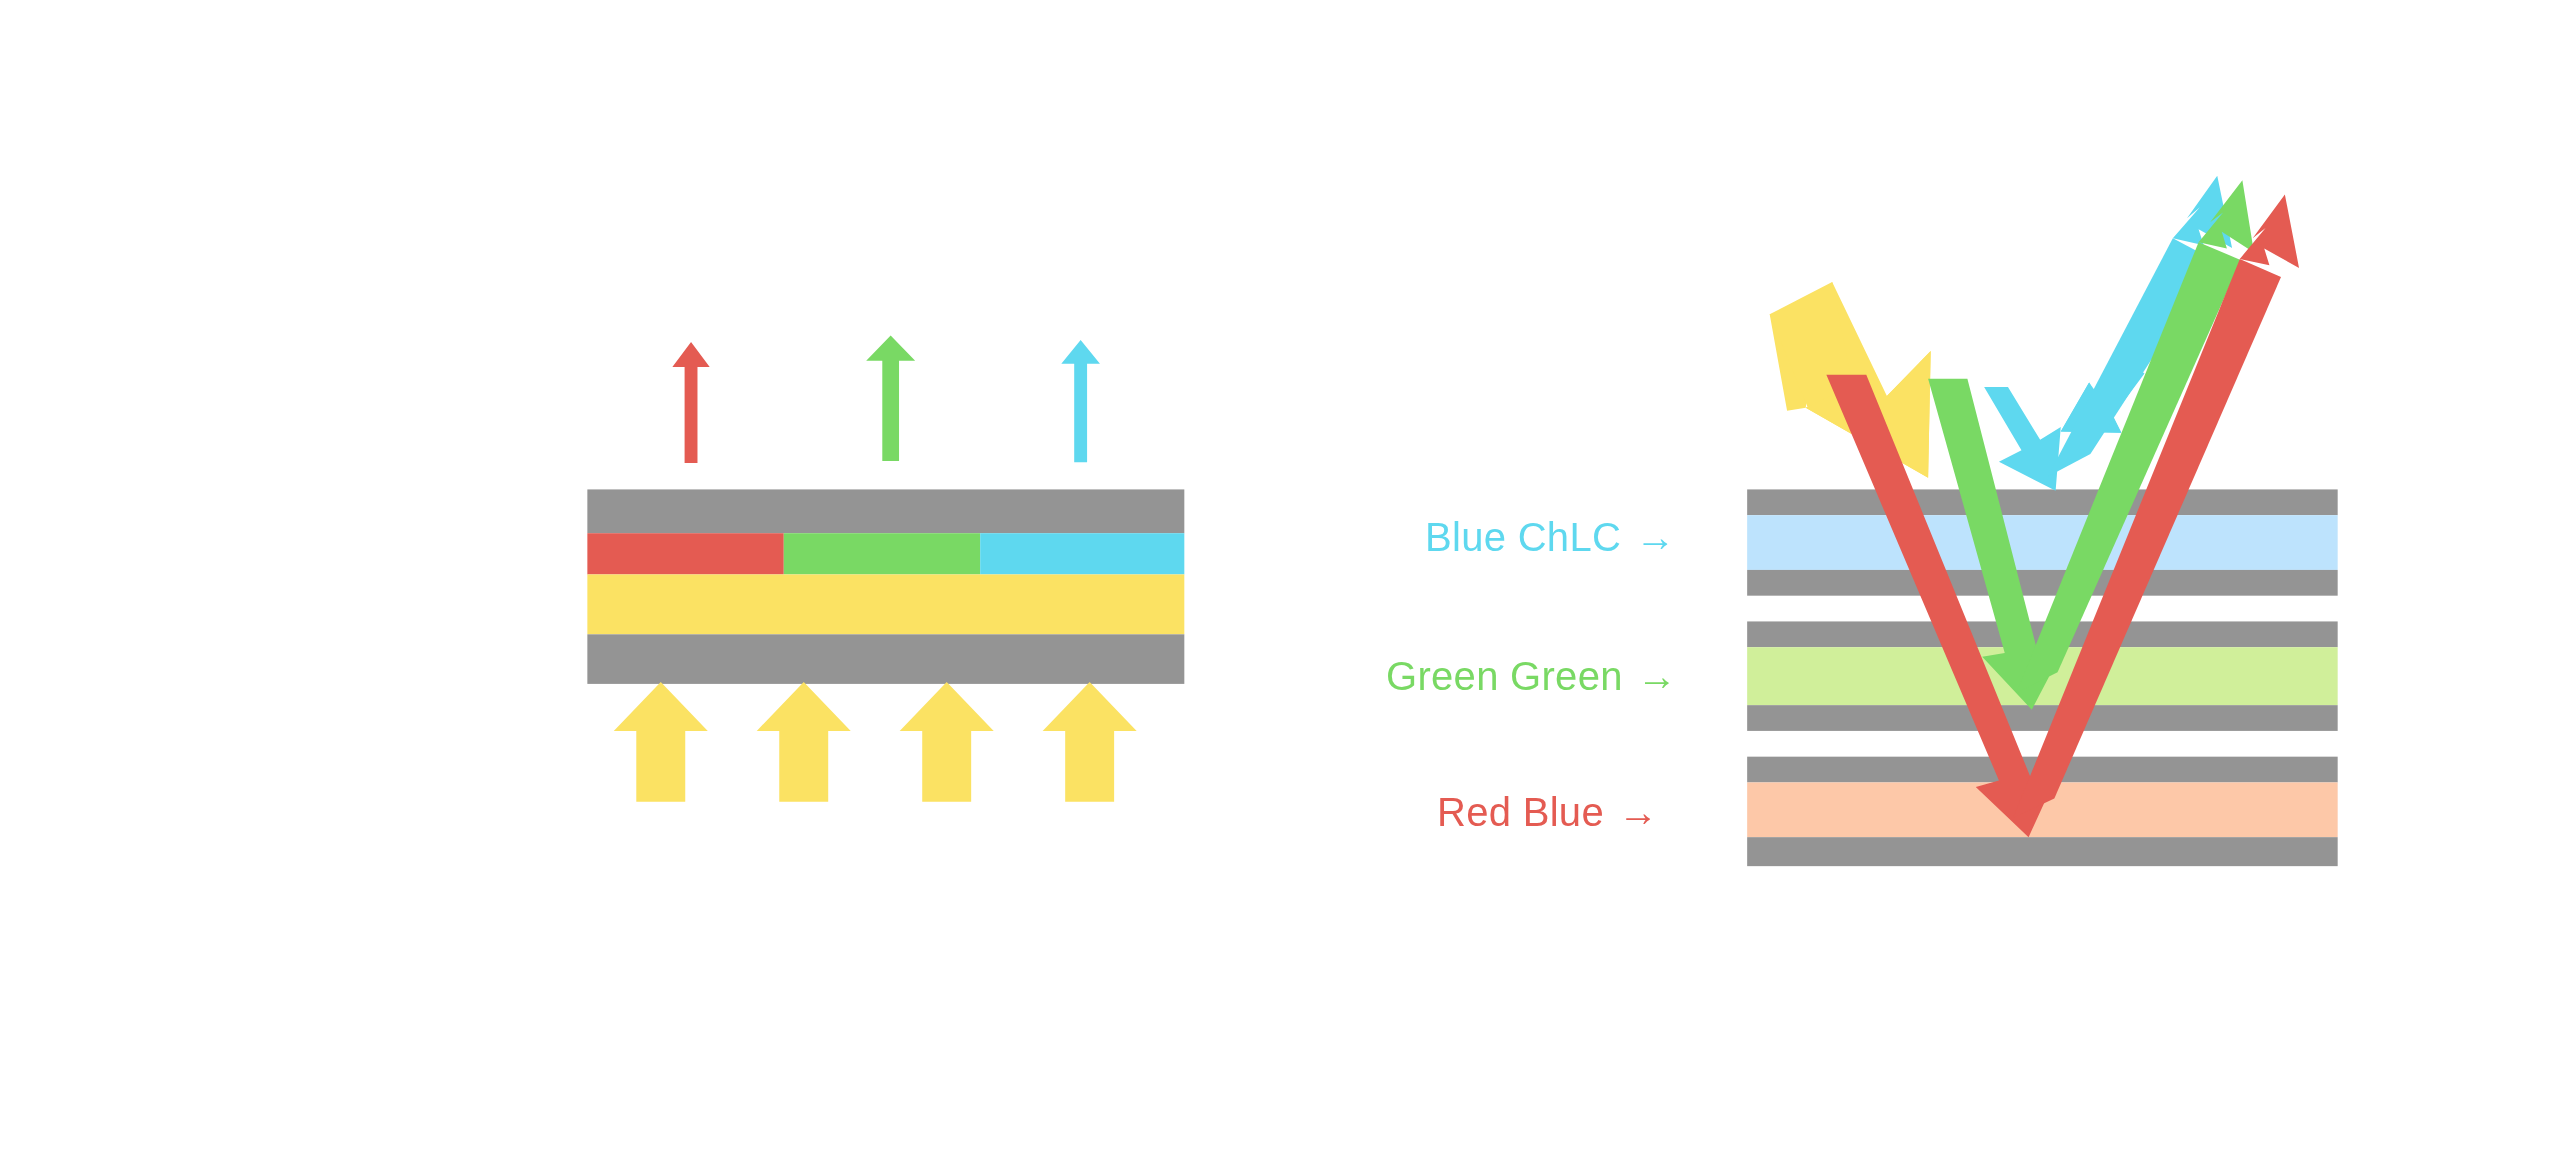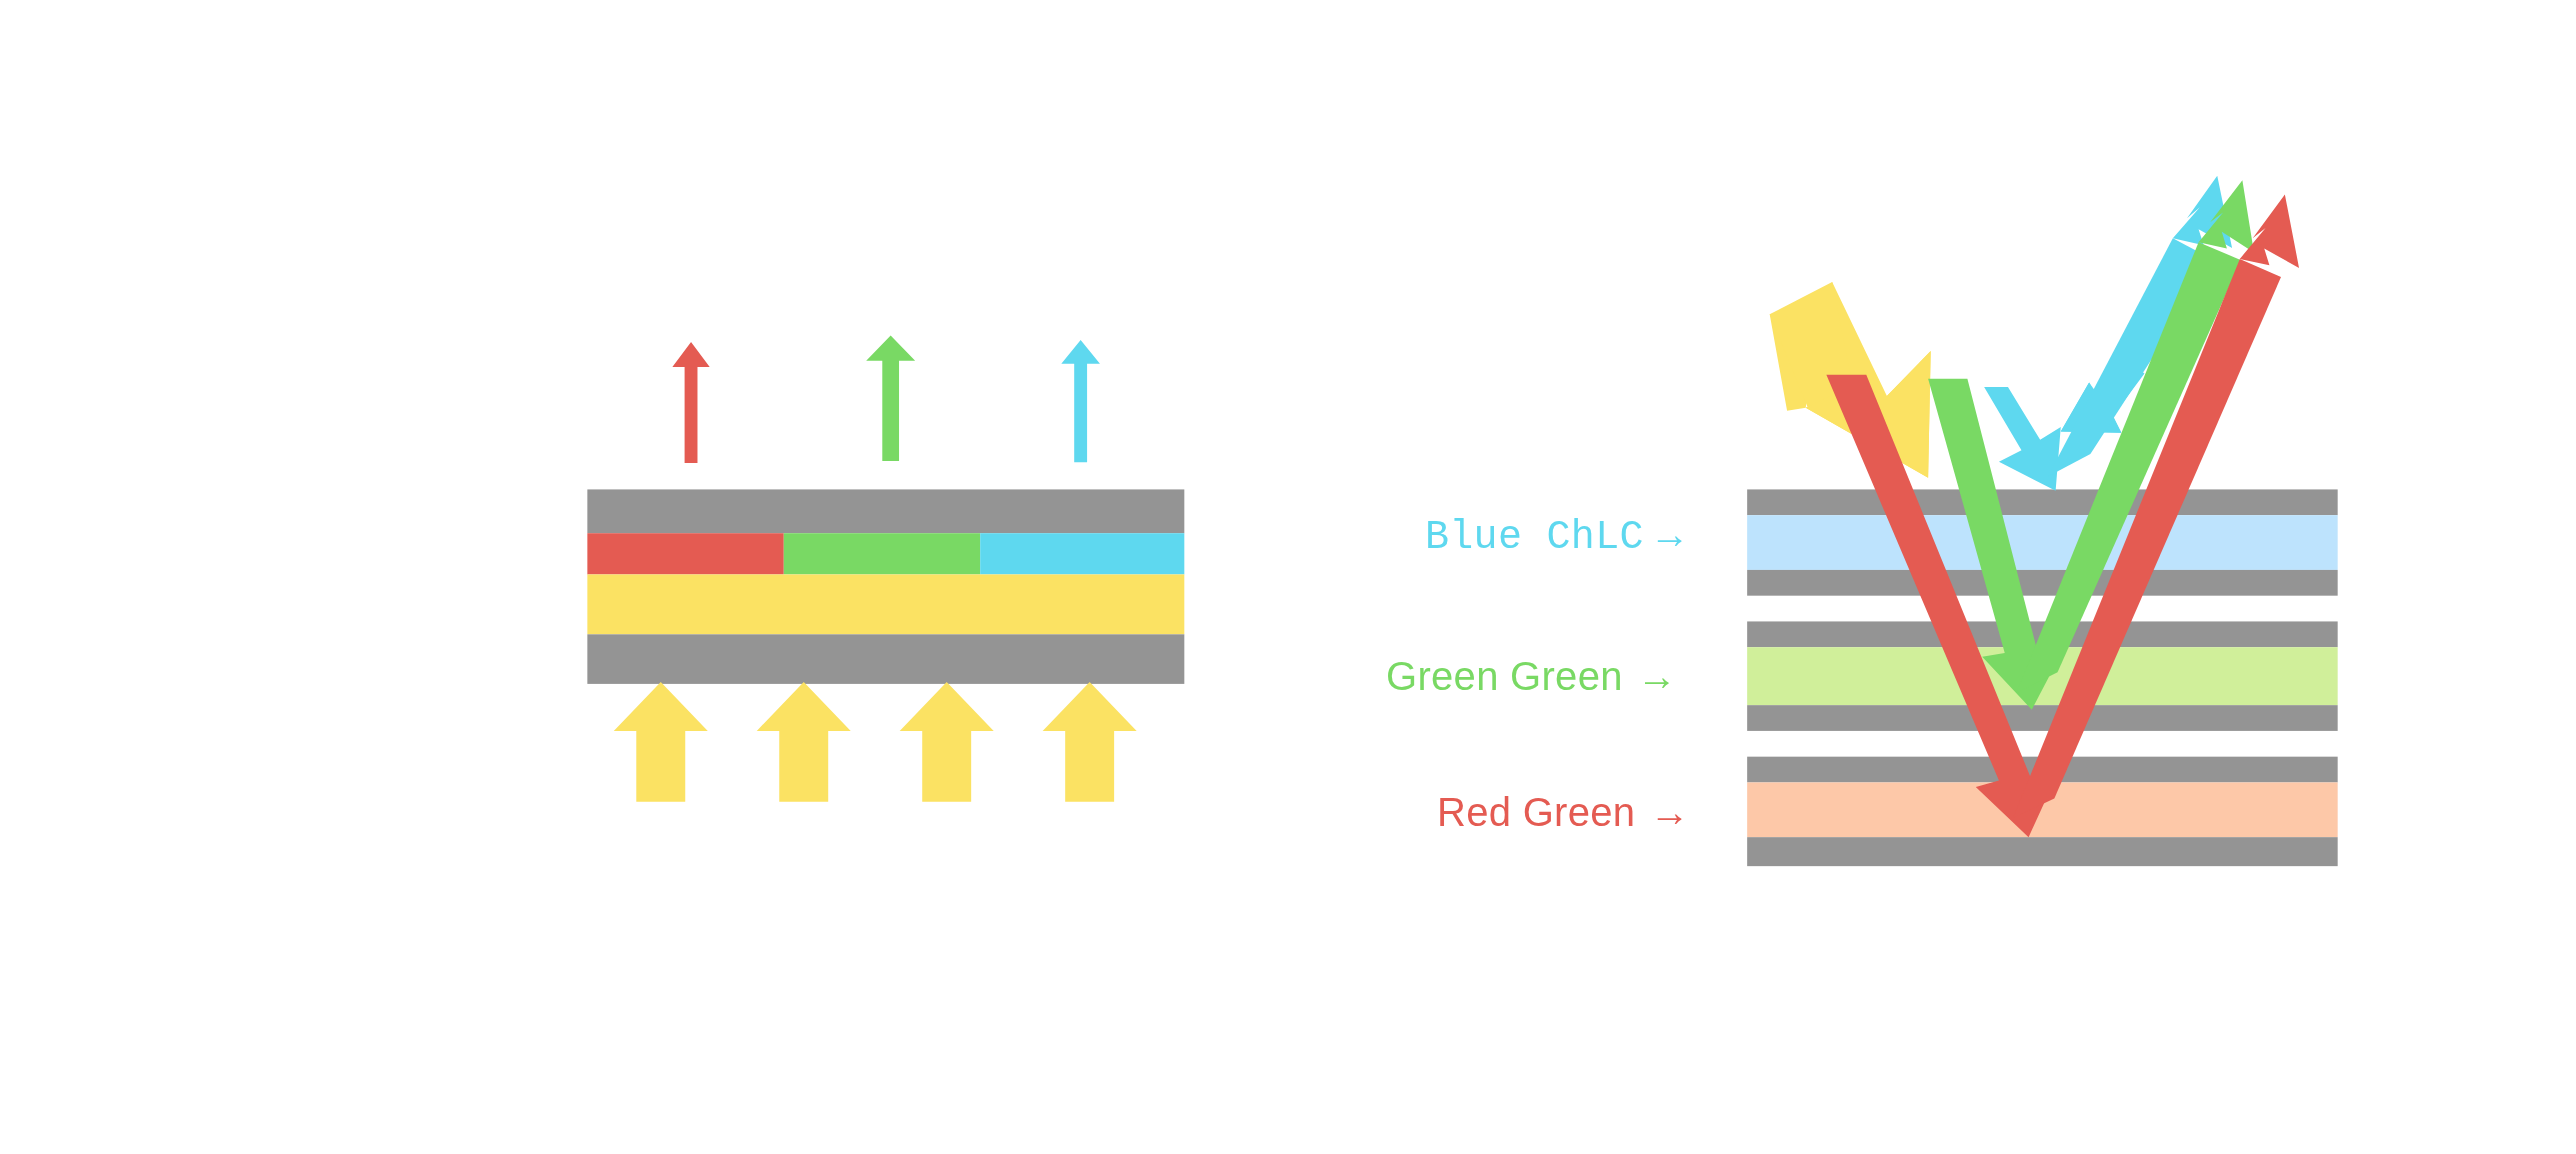"Blue ChLC →" div.lbl { font-family: Liberation Mono, monospace -> none }
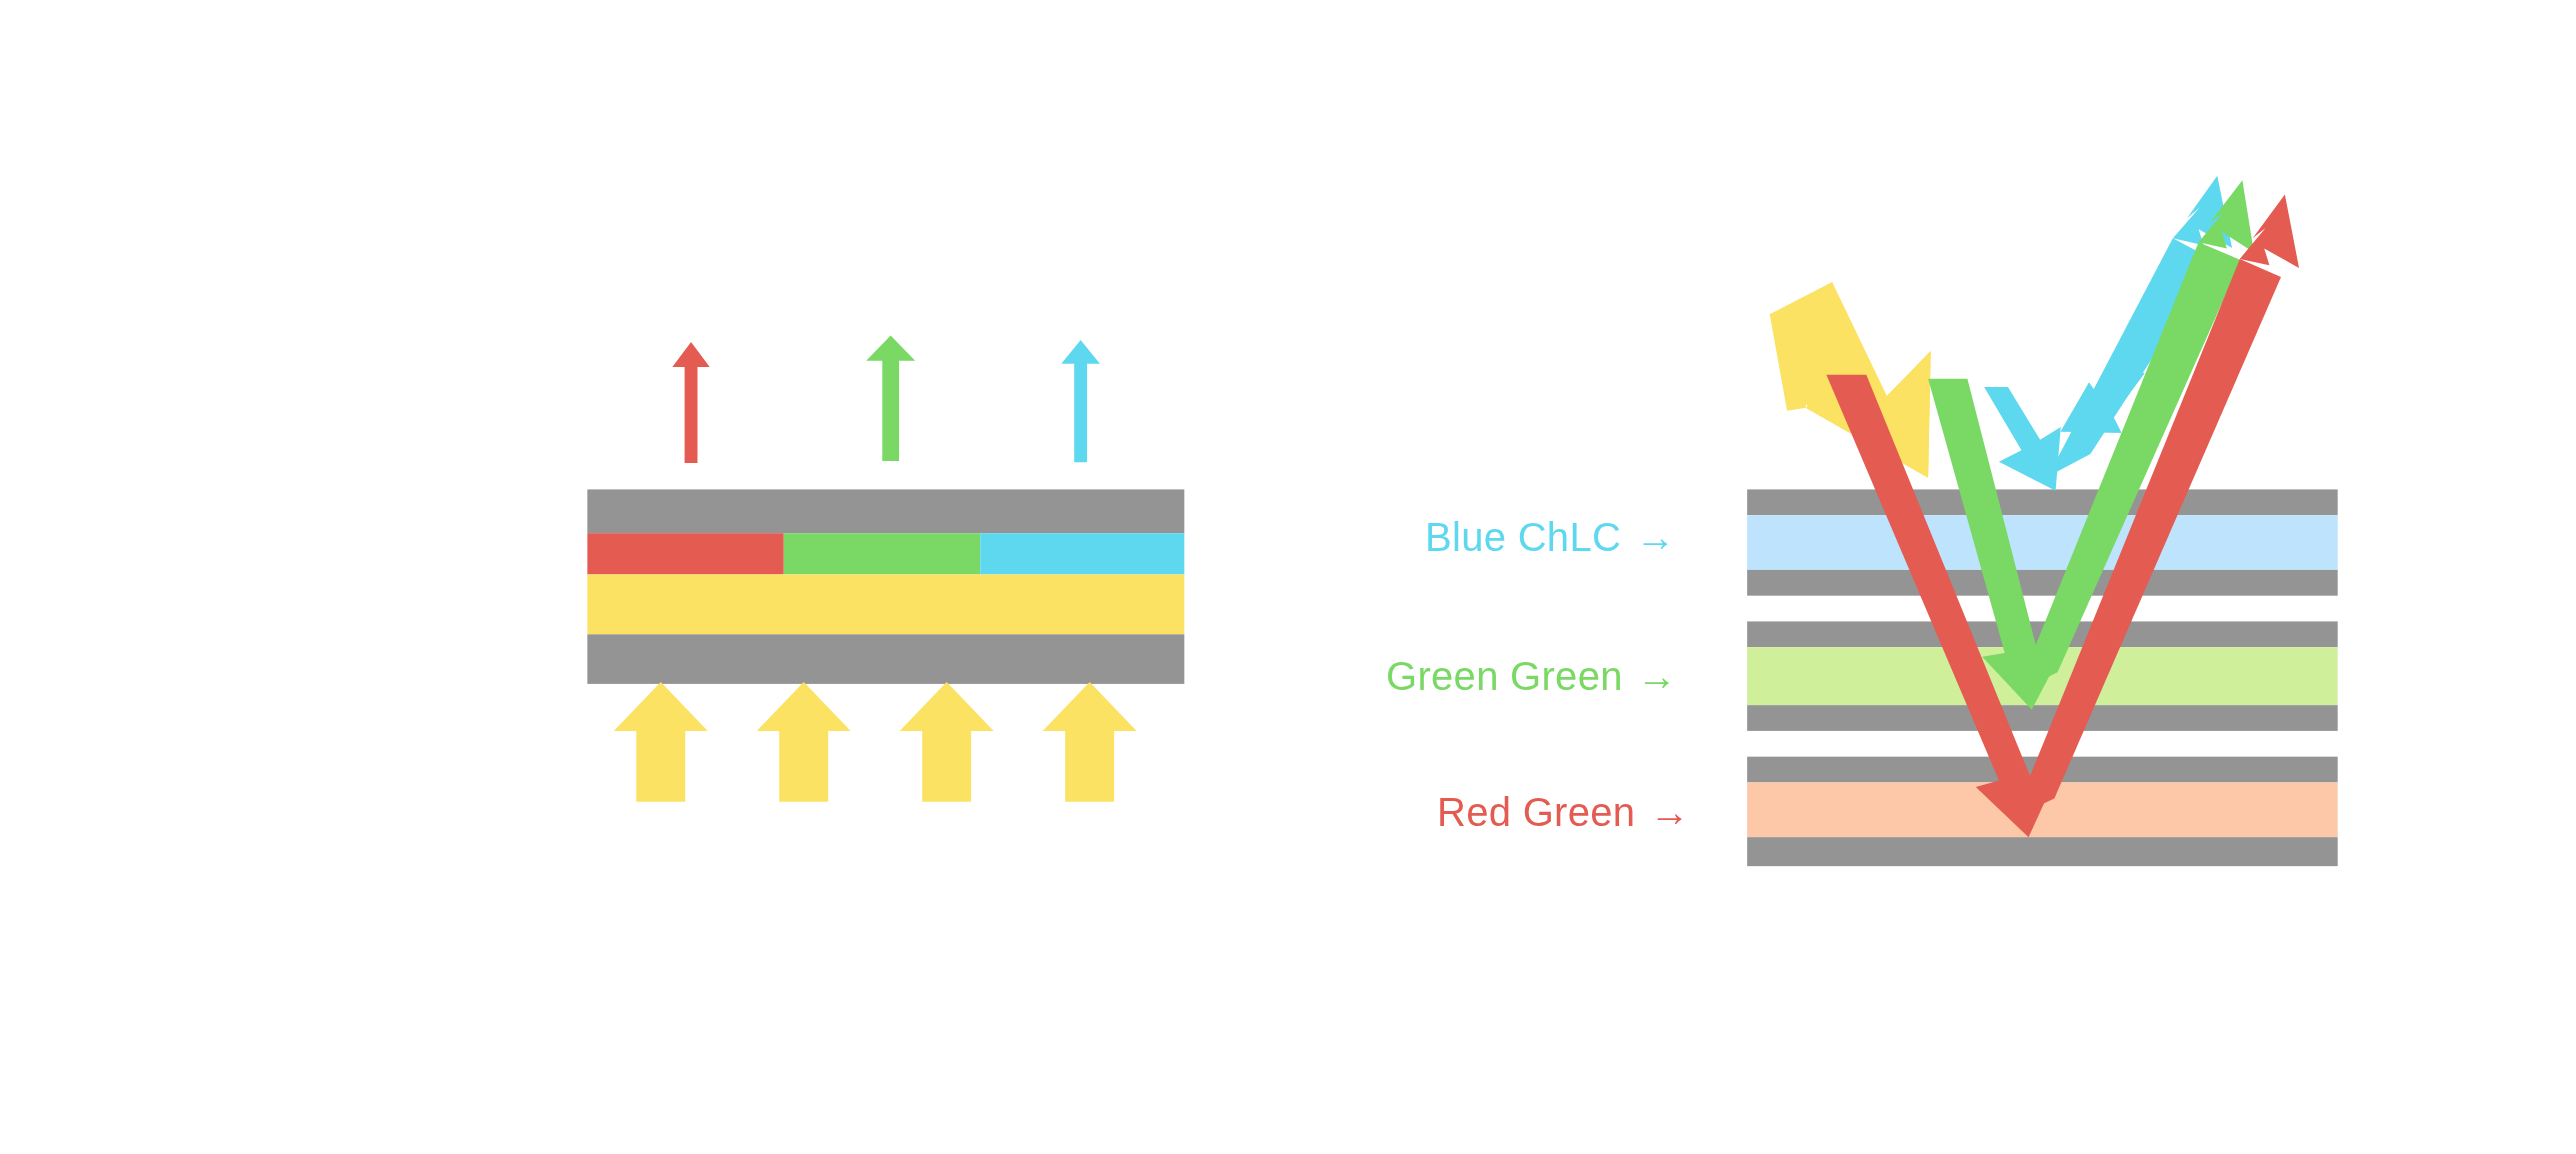"Red Green" span { text: Green -> Blue }
